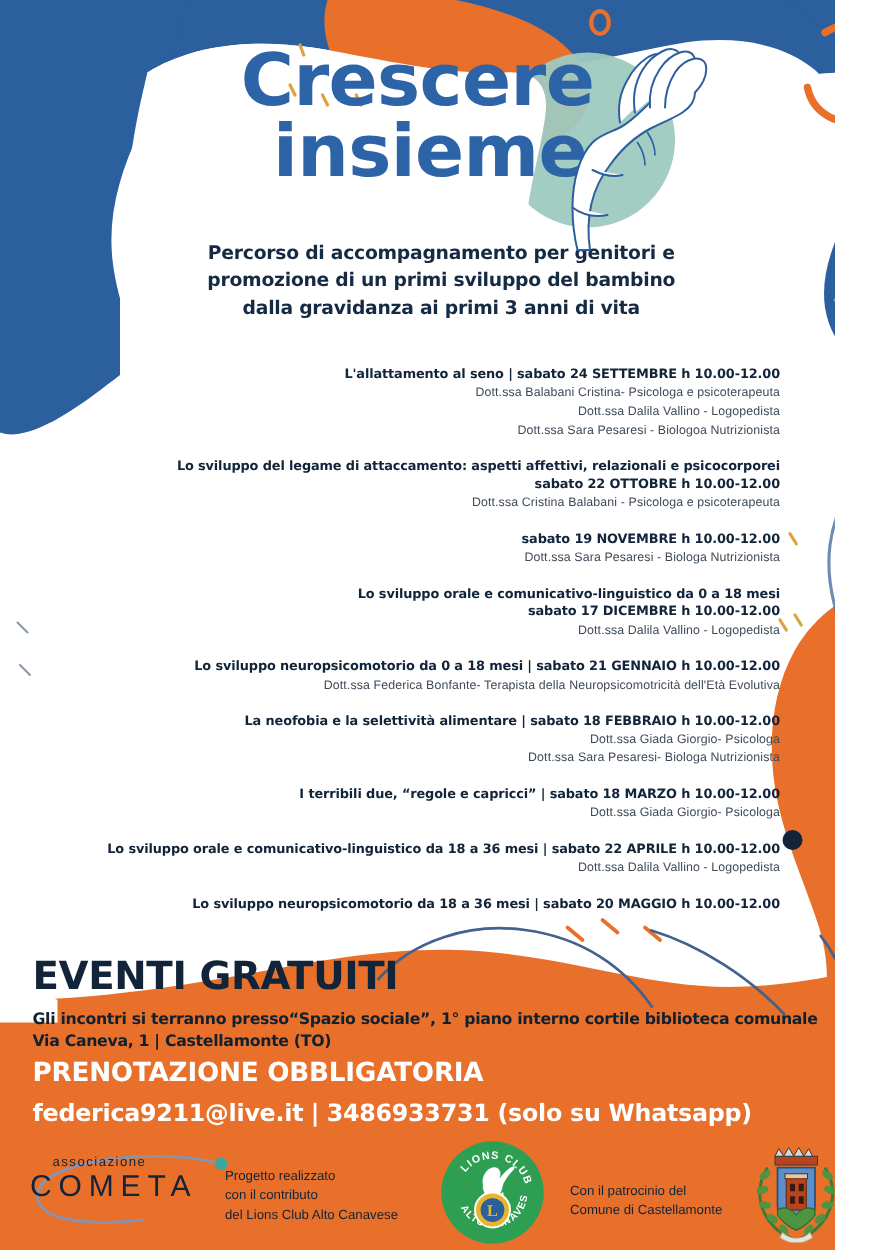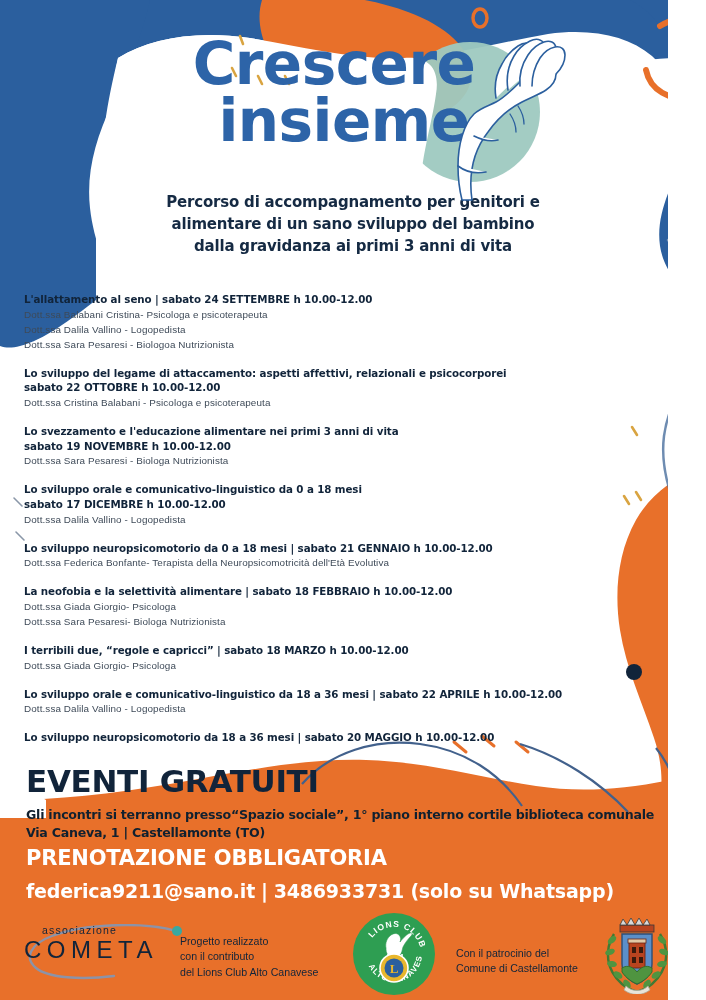"alimentare di un sano sviluppo" div { text: alimentare di un sano -> promozione di un primi }
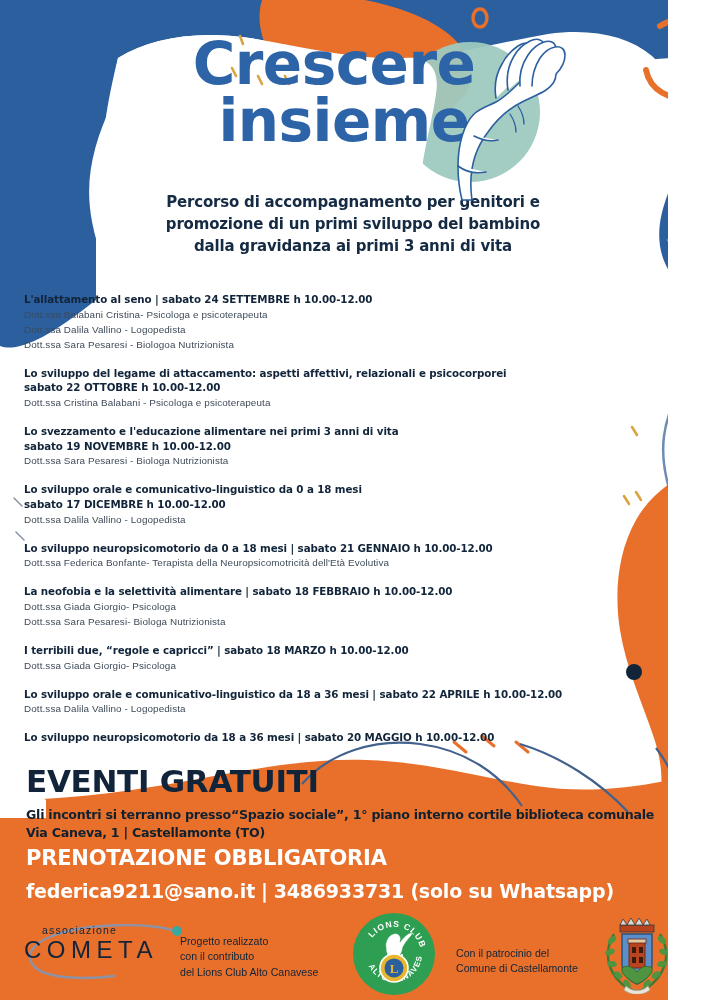"L'allattamento al seno | sabato" .event { text-align: none -> right }
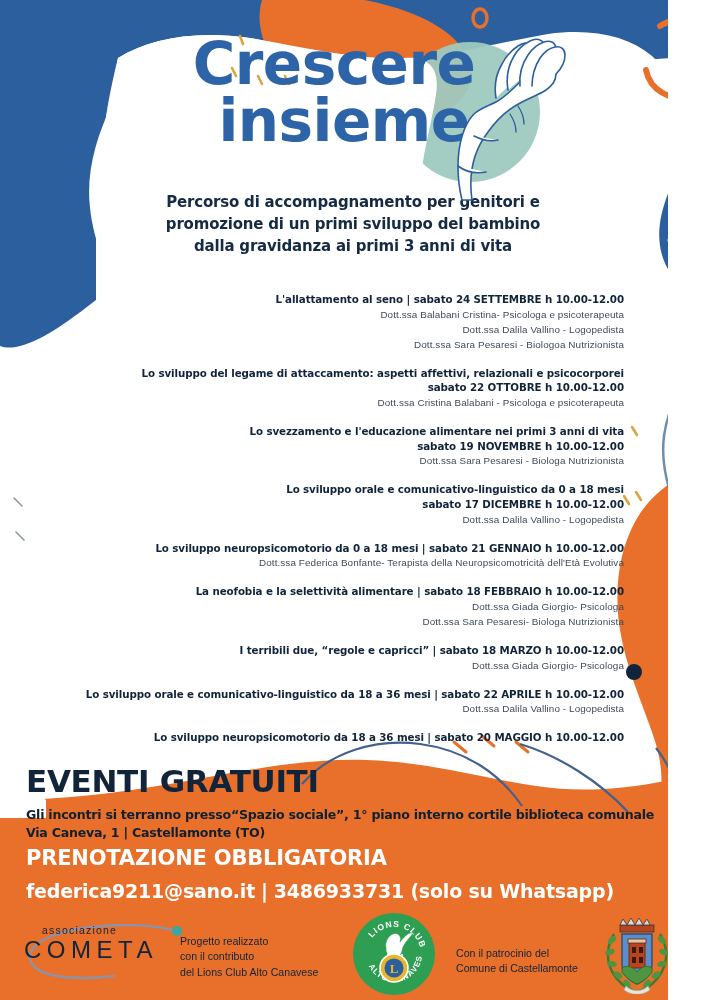"Lo svezzamento e l'educazione alimentare" div.event-title { html: <div>Lo svezzamento e l'educazione alimentare nei primi 3 anni di vita</div> -> none }
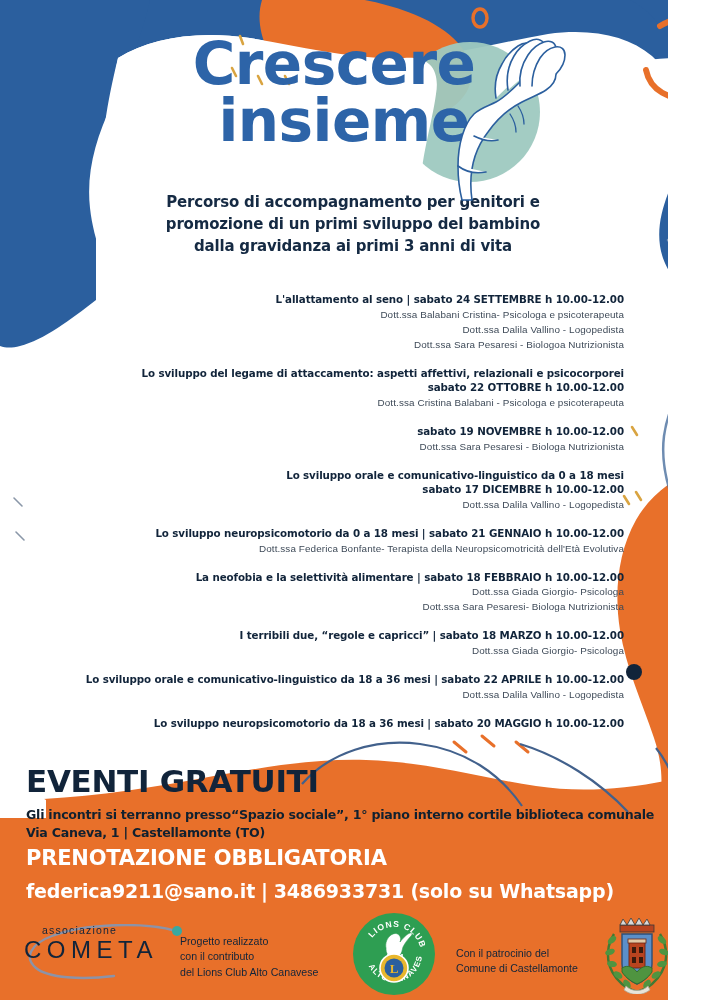"federica9211@sano.it" span { text: federica9211@sano.it -> federica9211@live.it }
